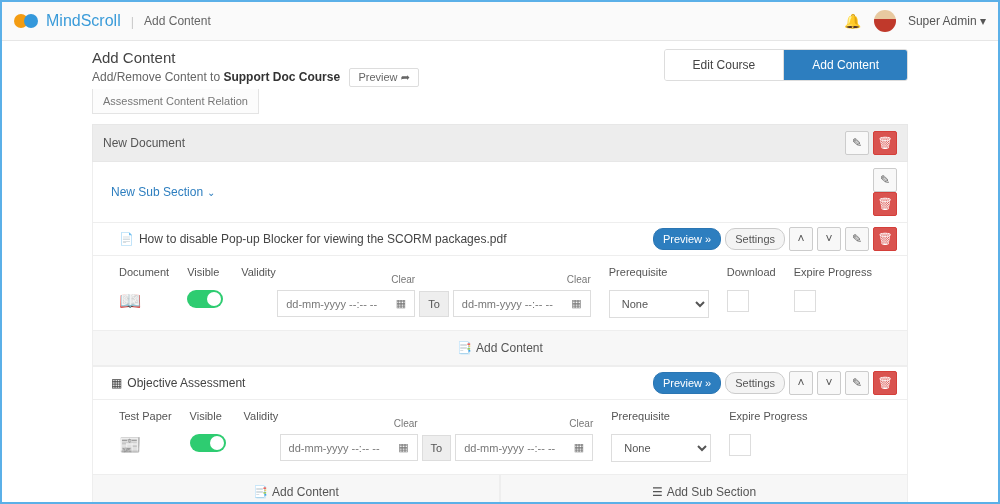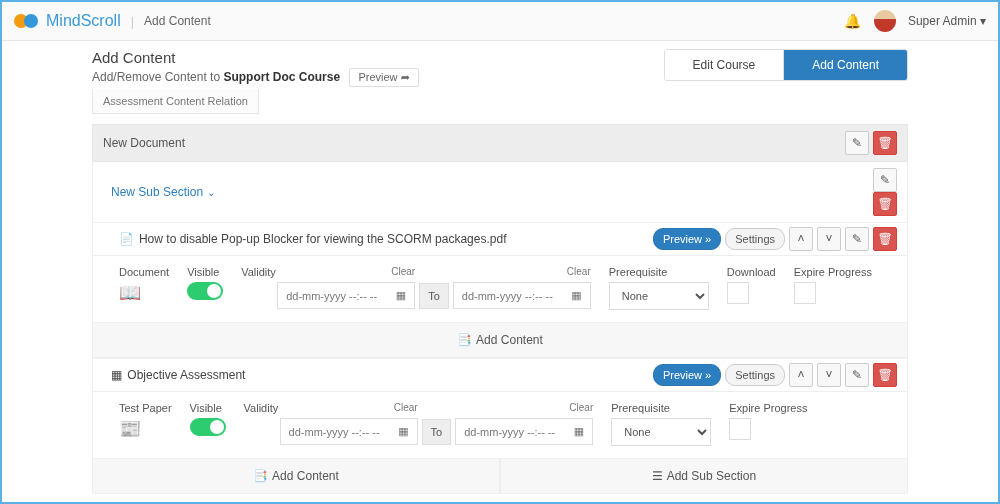"Document" .col { gap: 4px -> 12px }
